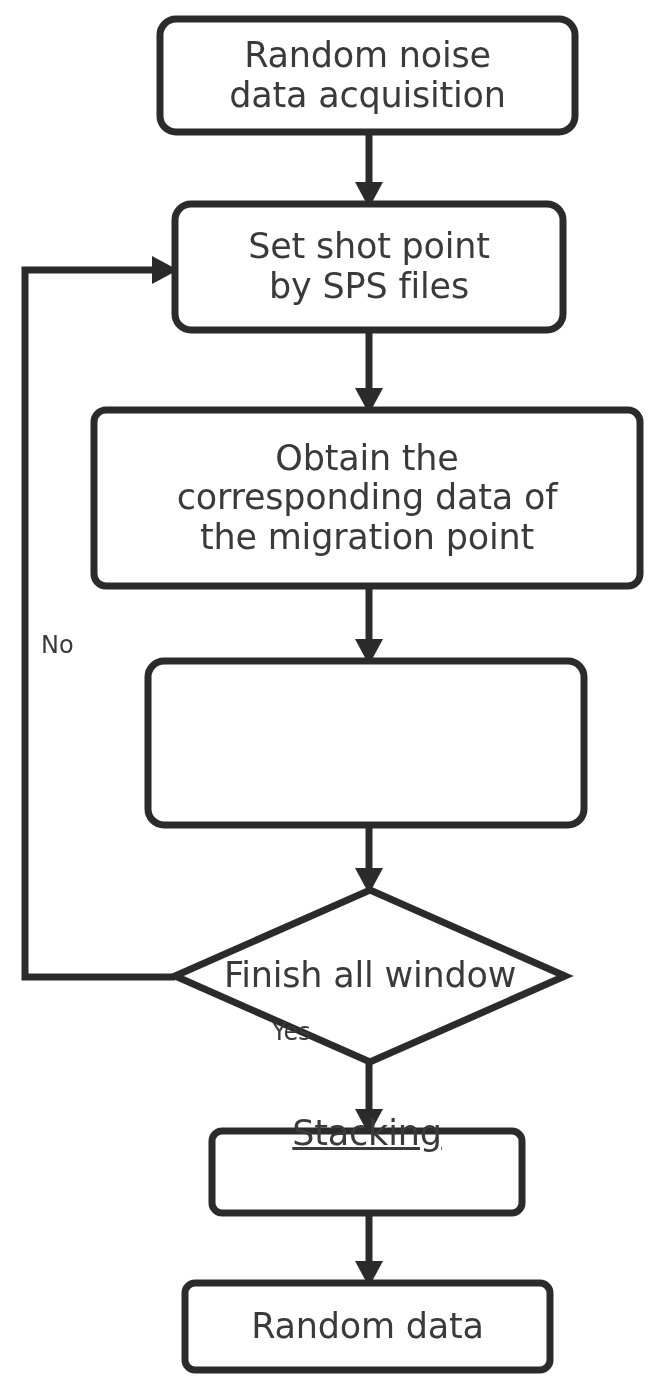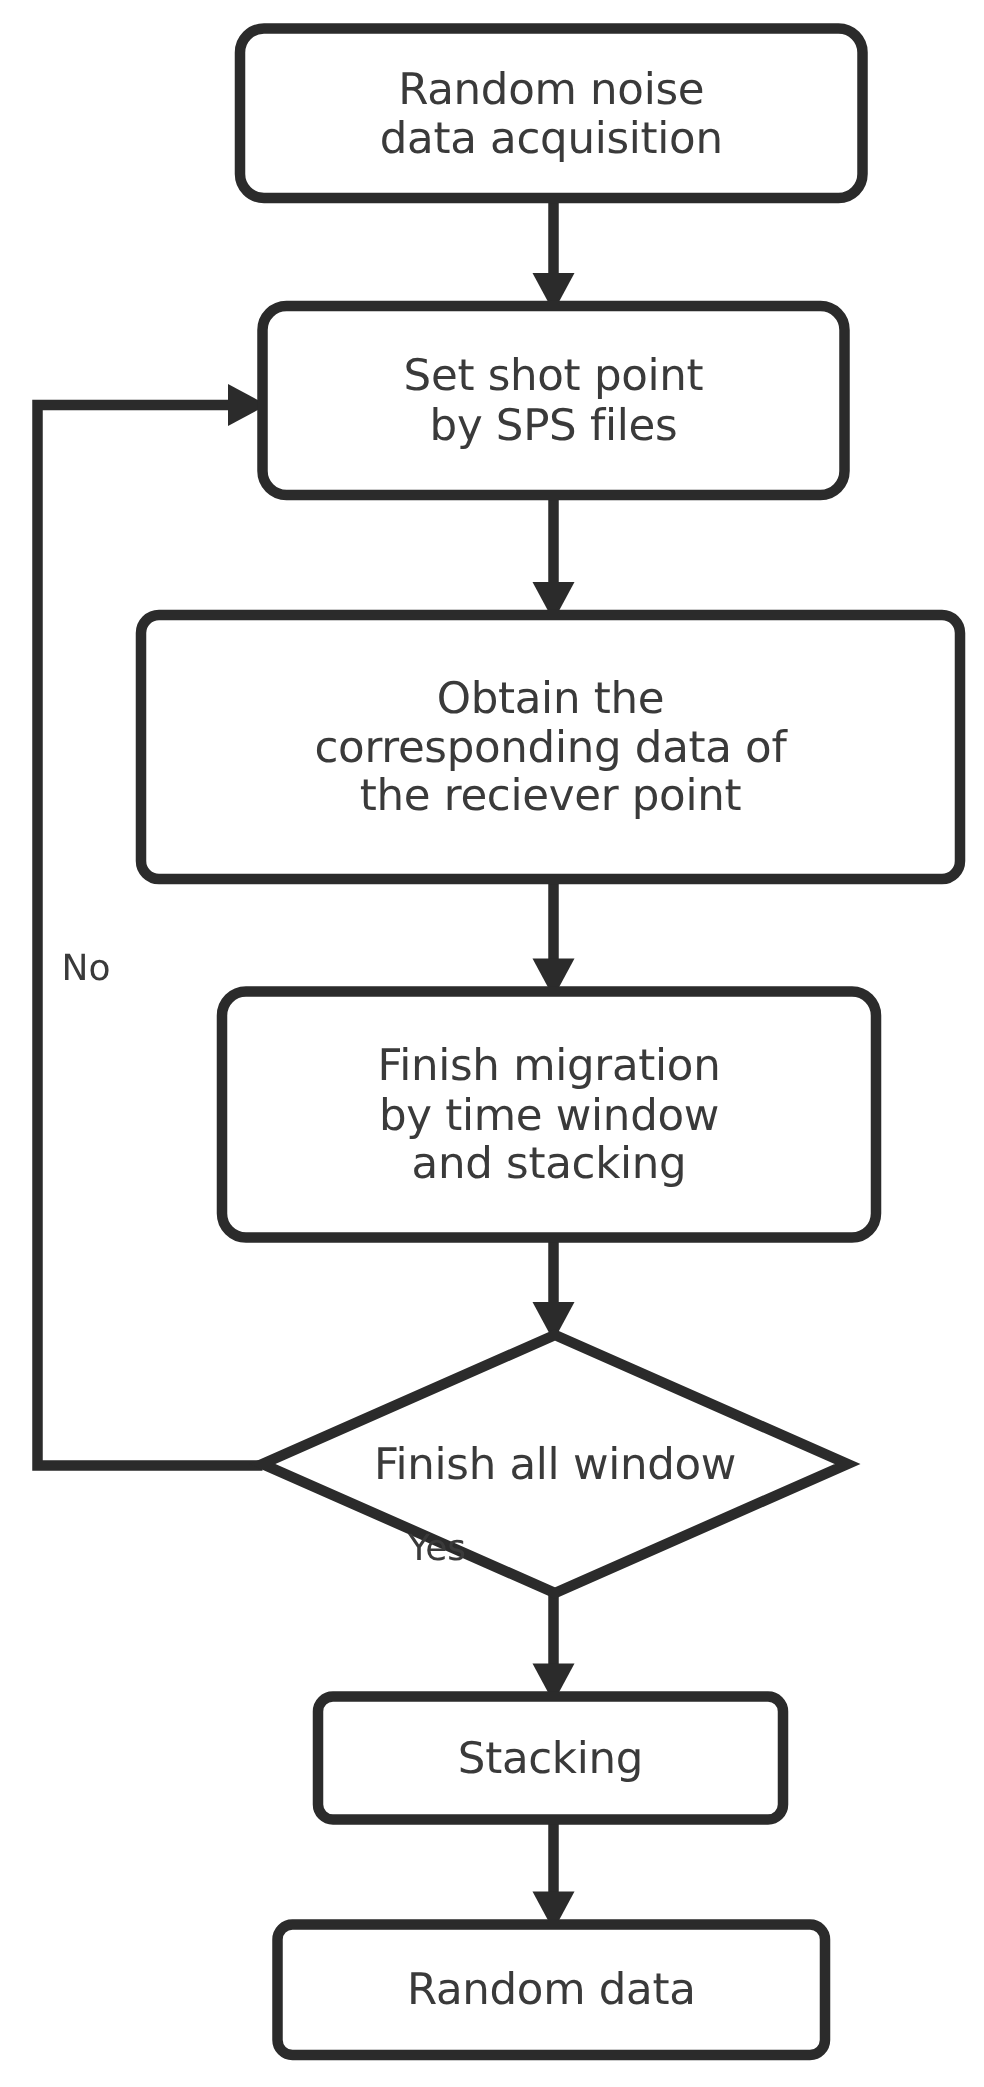"Random noise" .node-label { font-size: 29px -> 35px }
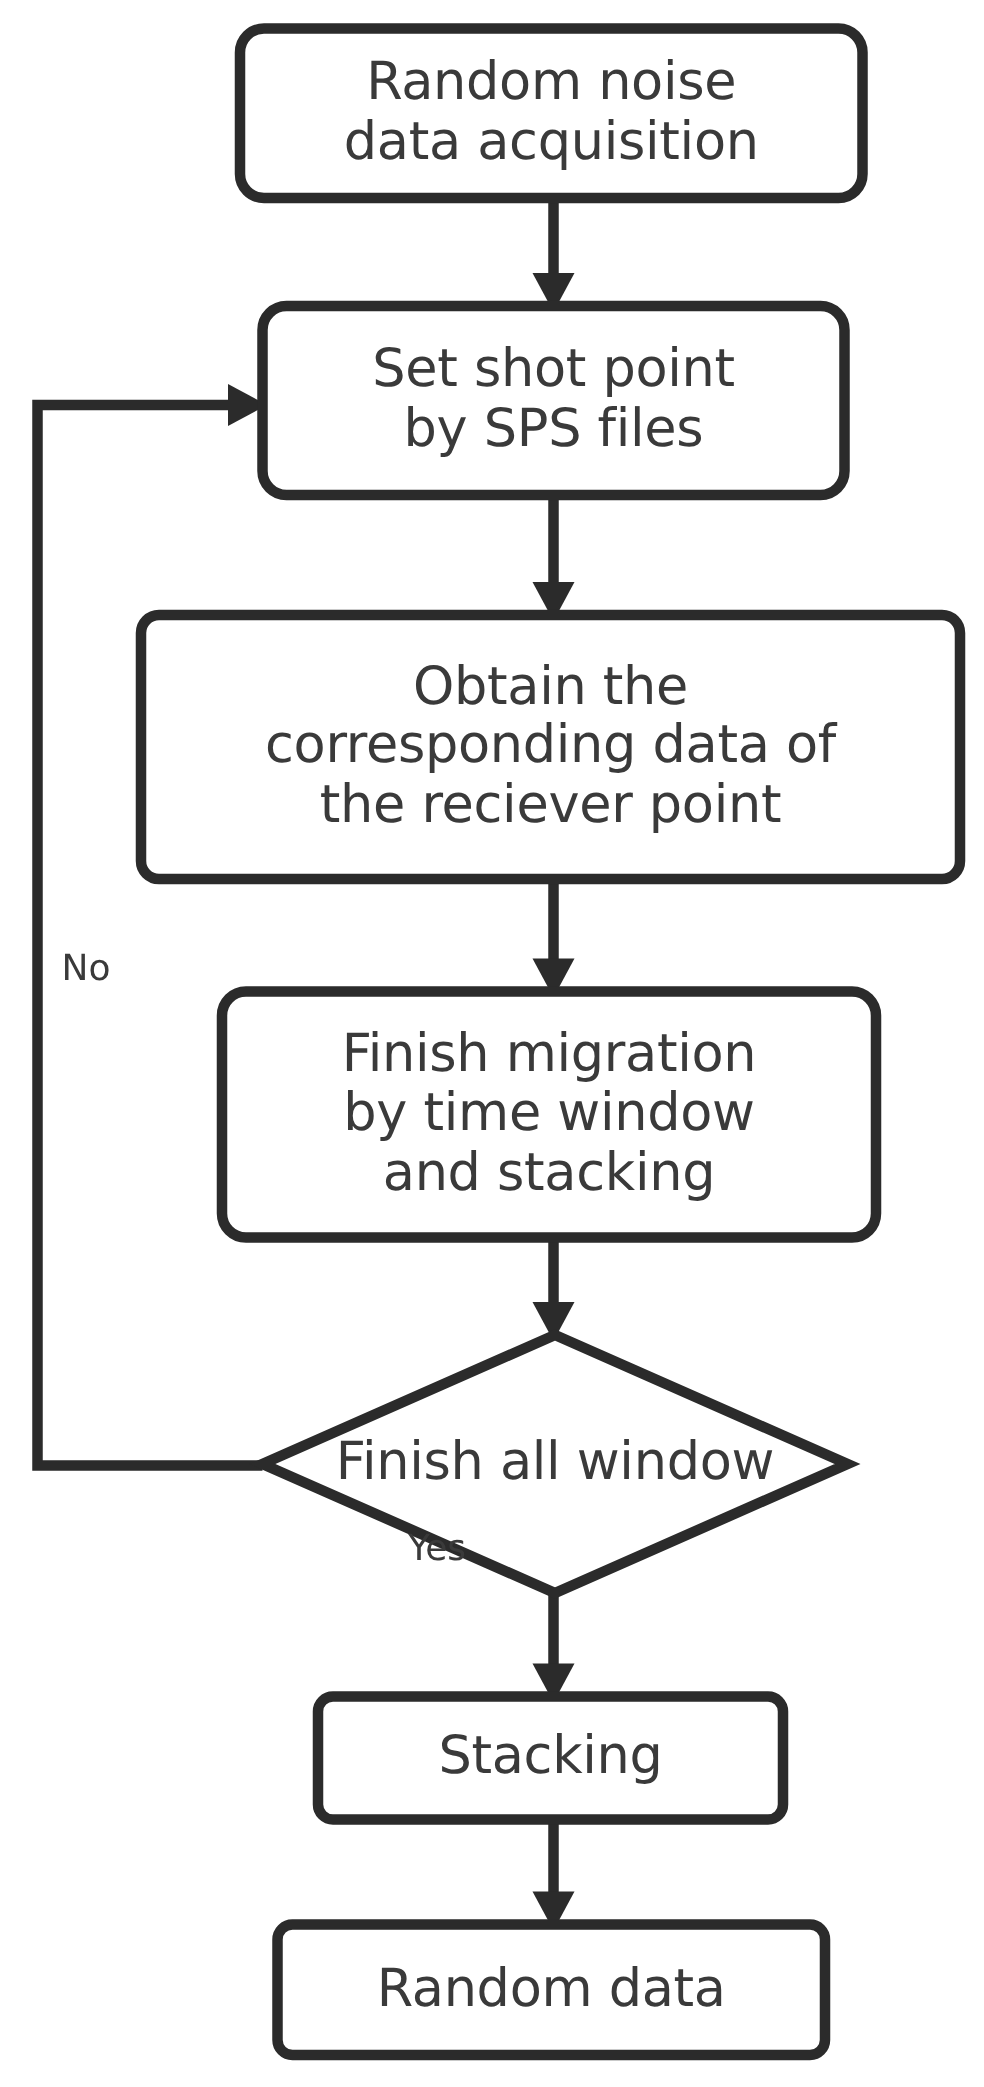"Obtain the" span { text: reciever -> migration }
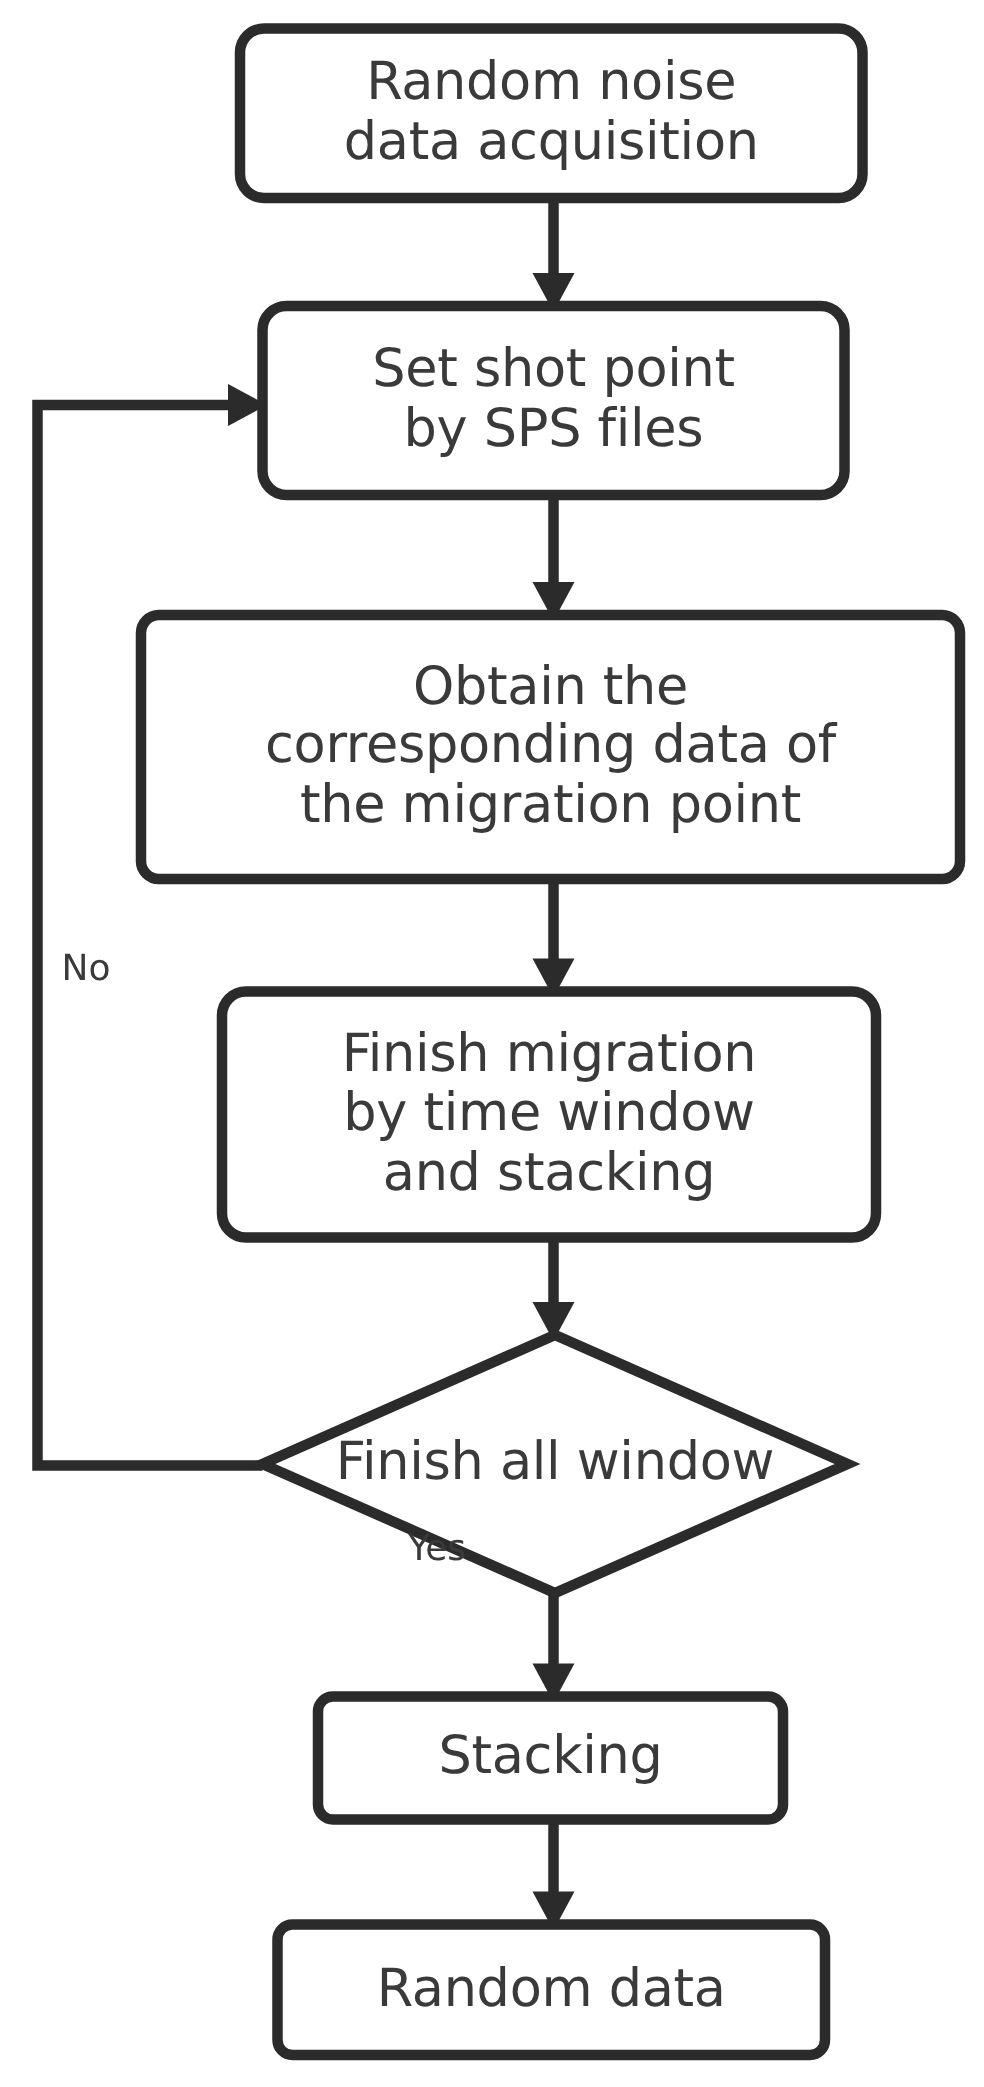"Finish migration" div.node-label { html: <div> <span>Finish migration by time window and stacking</span> </div> -> none }
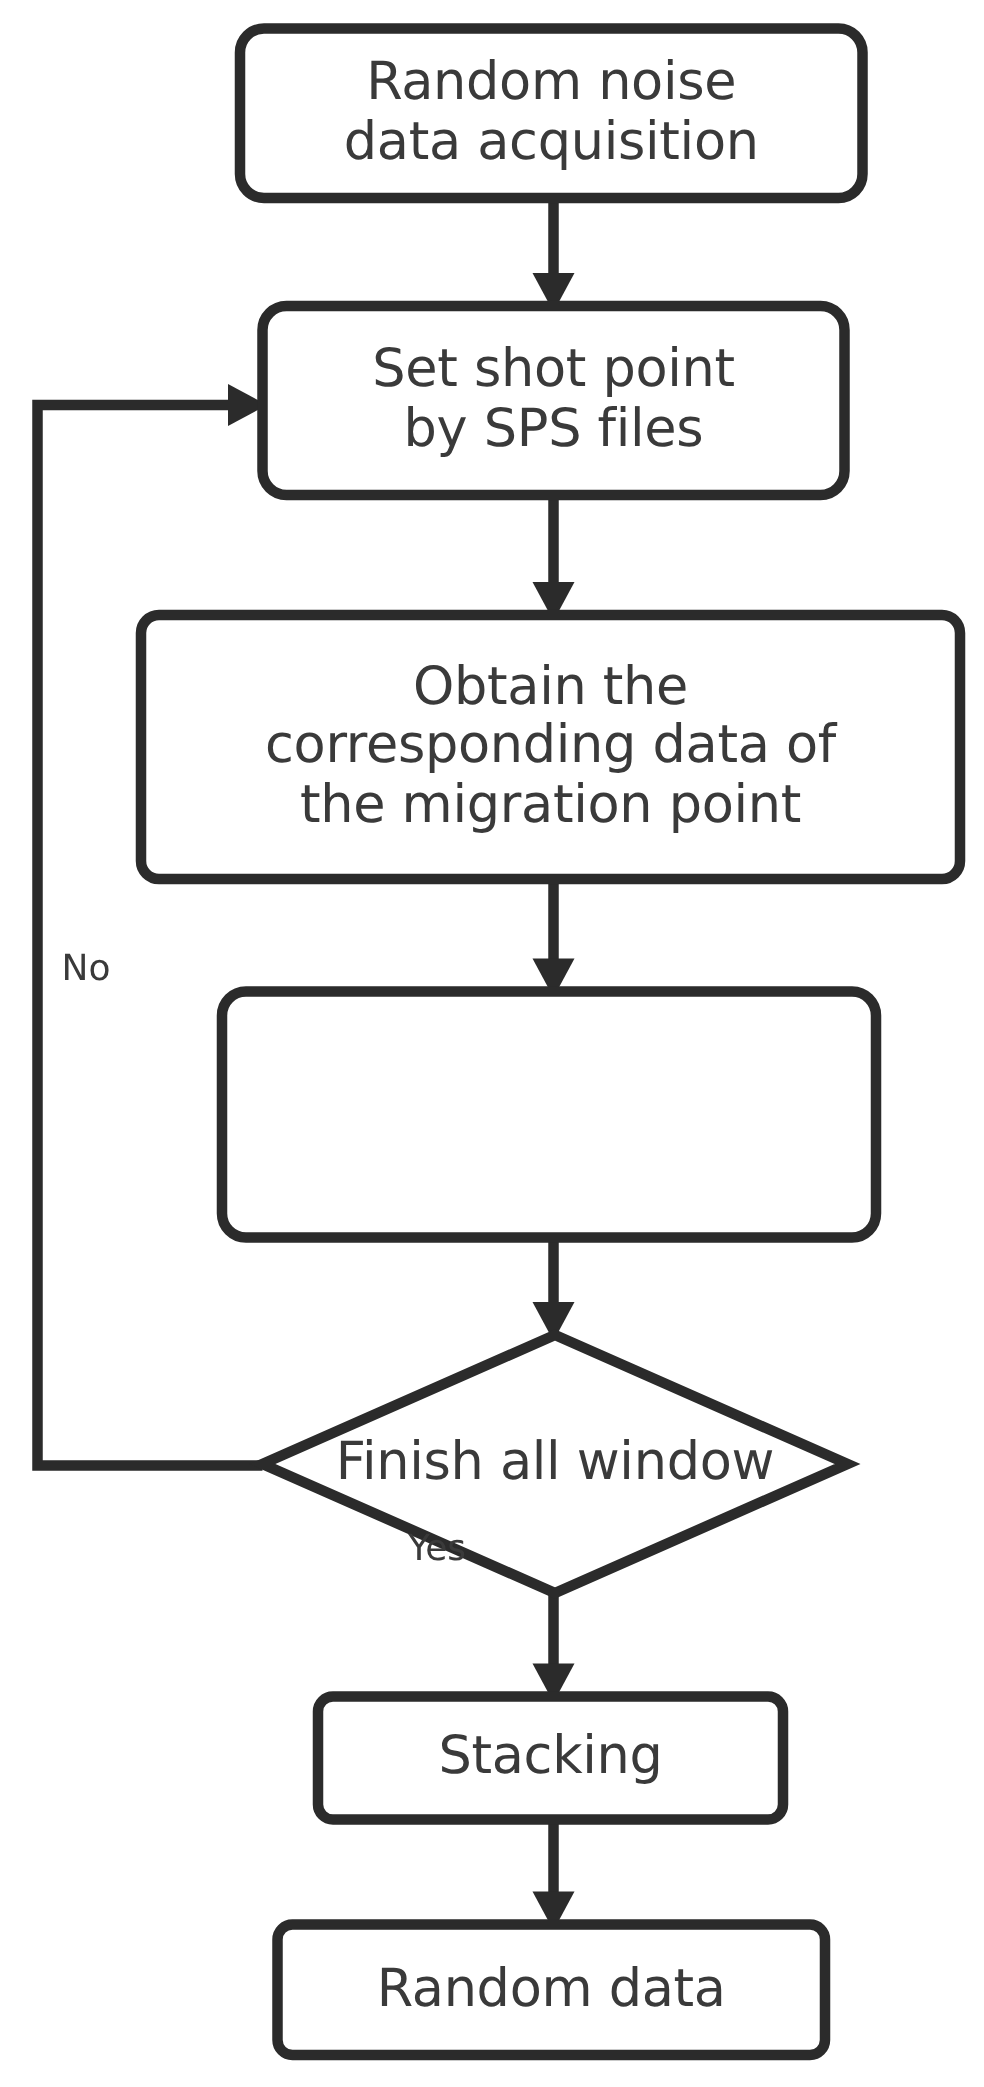"Stacking" div.node-label { text-decoration: none -> underline; top: 1131px -> 1093px }
